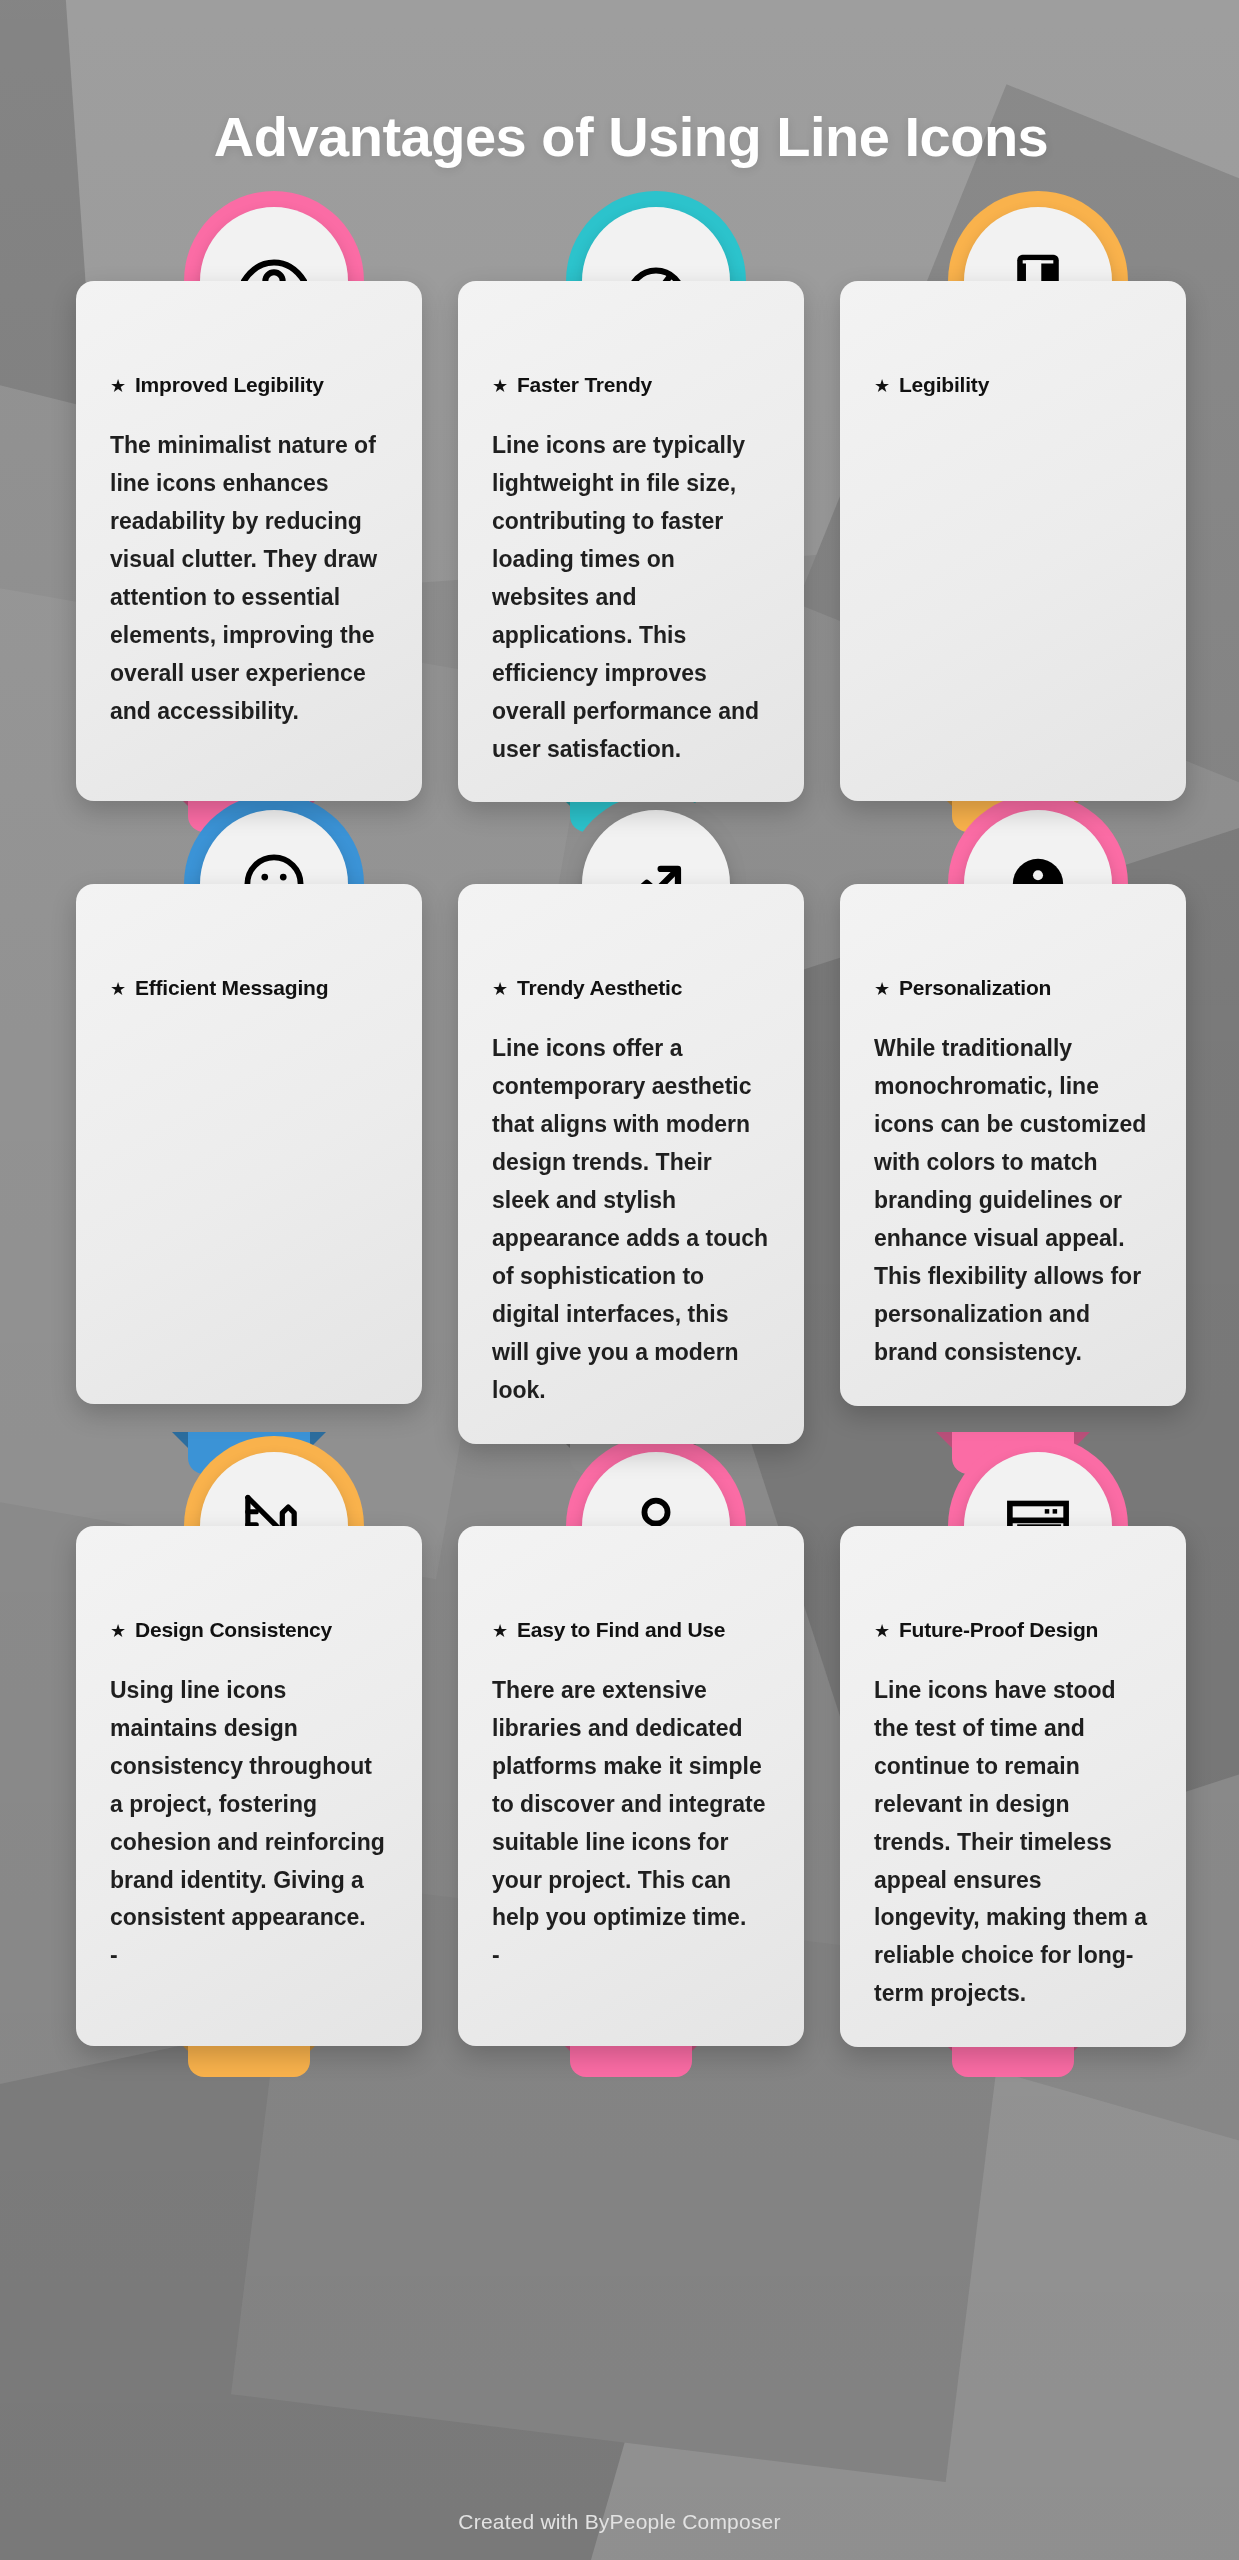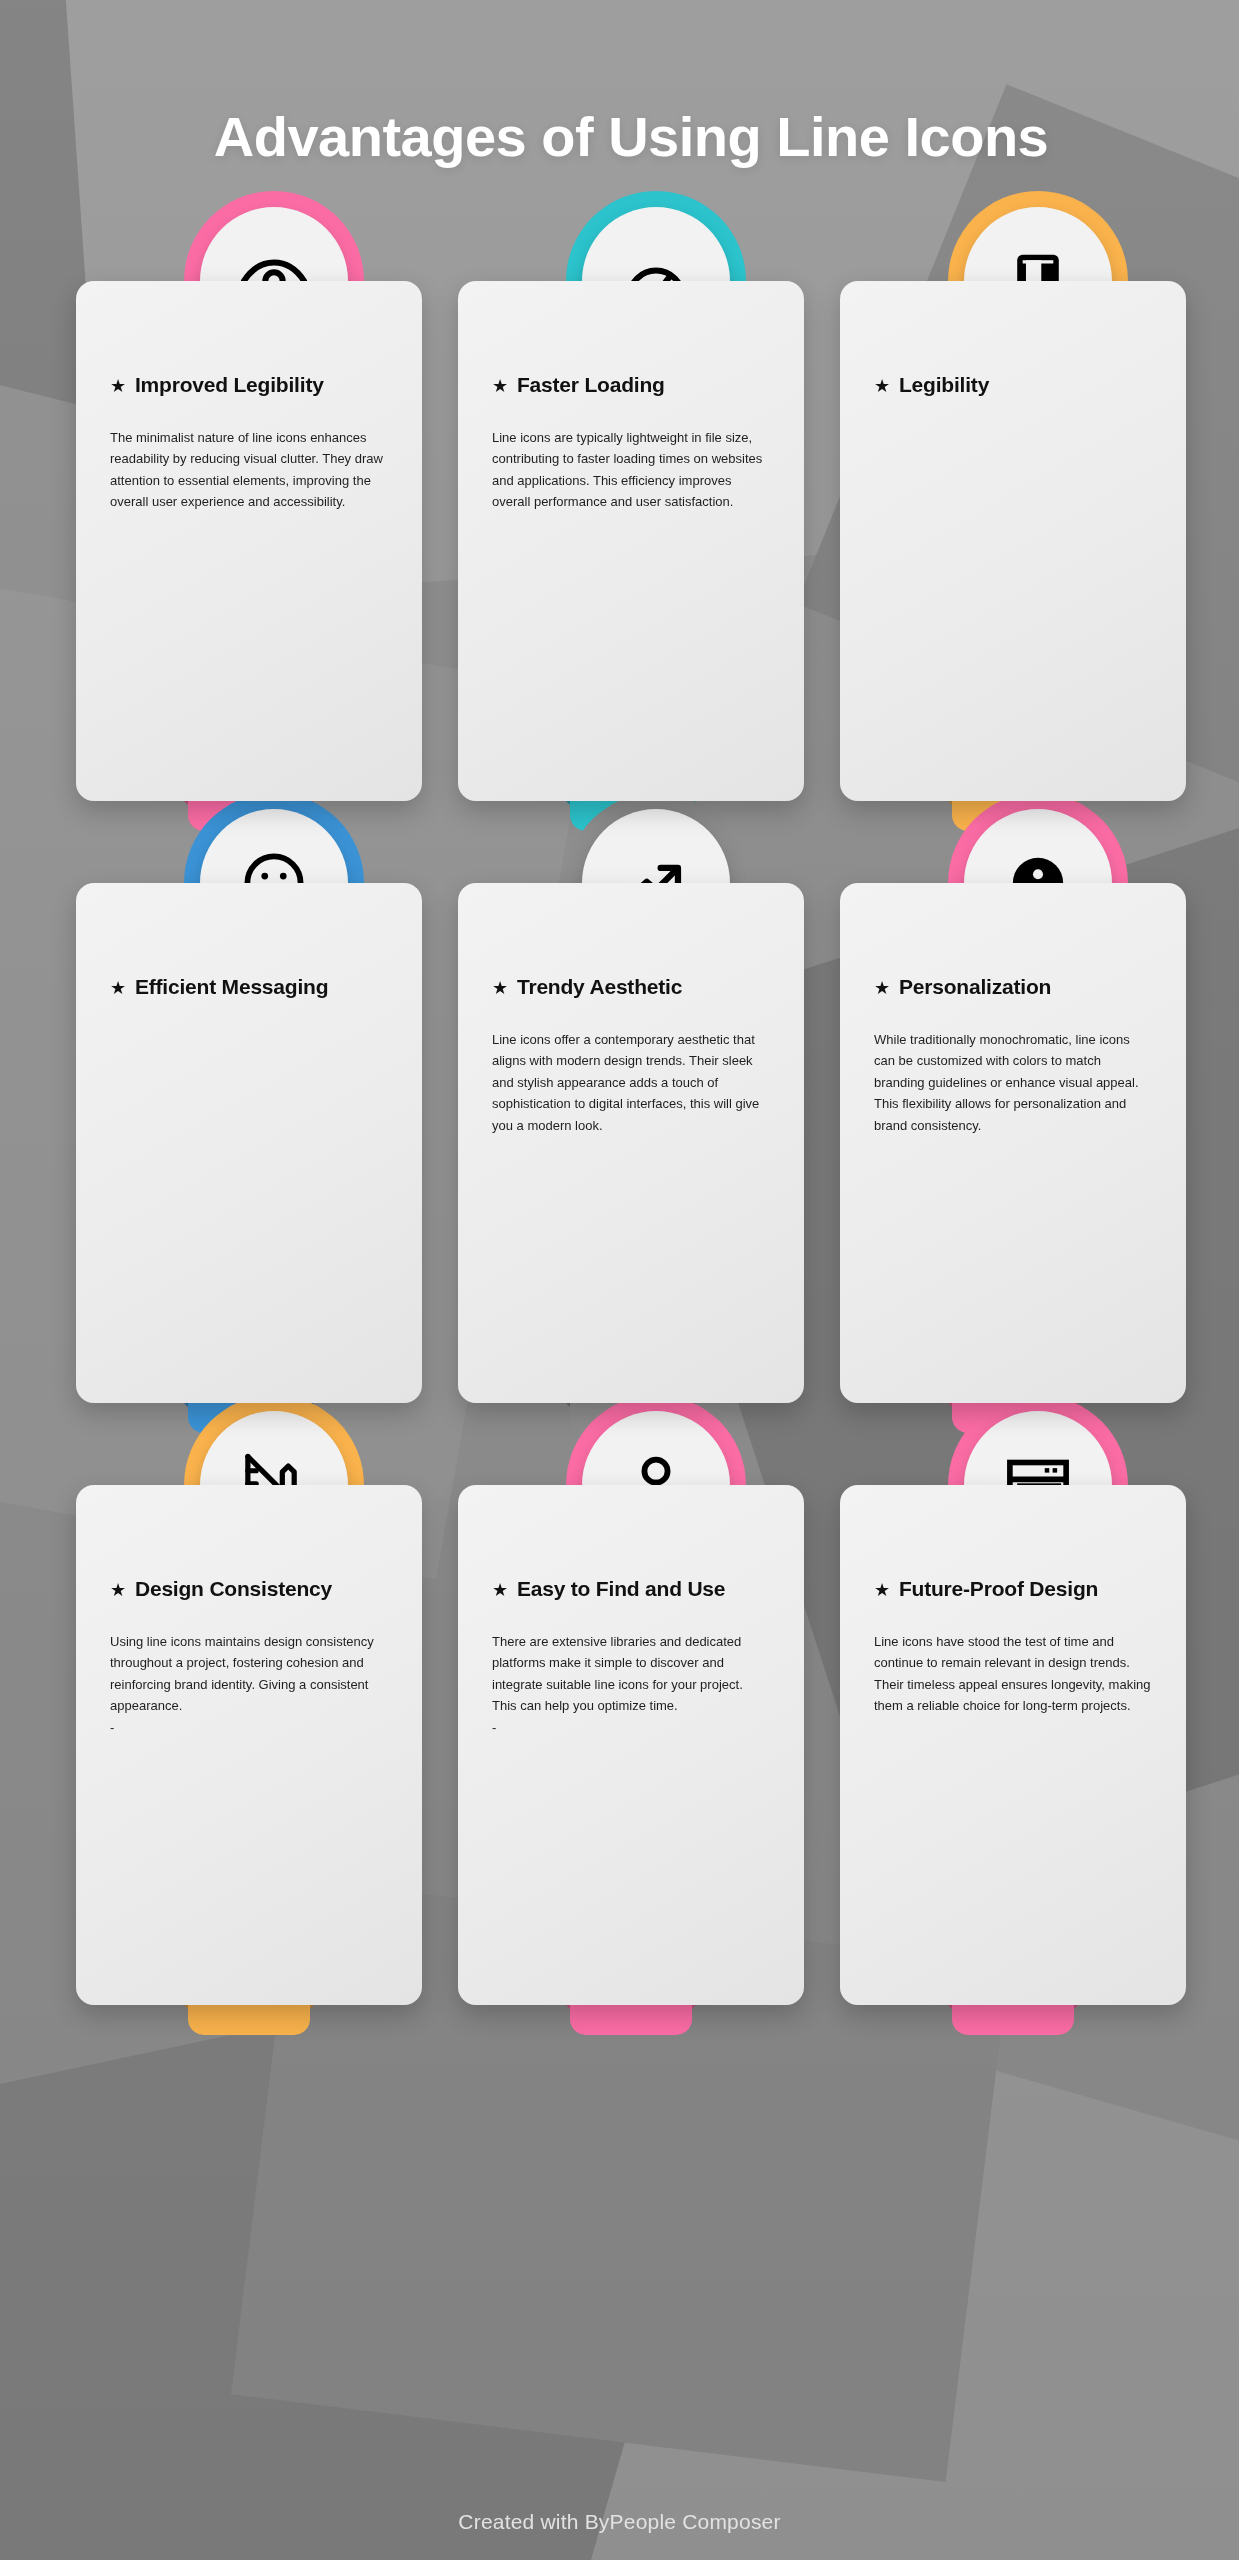"Faster Loading" span { text: Loading -> Trendy }
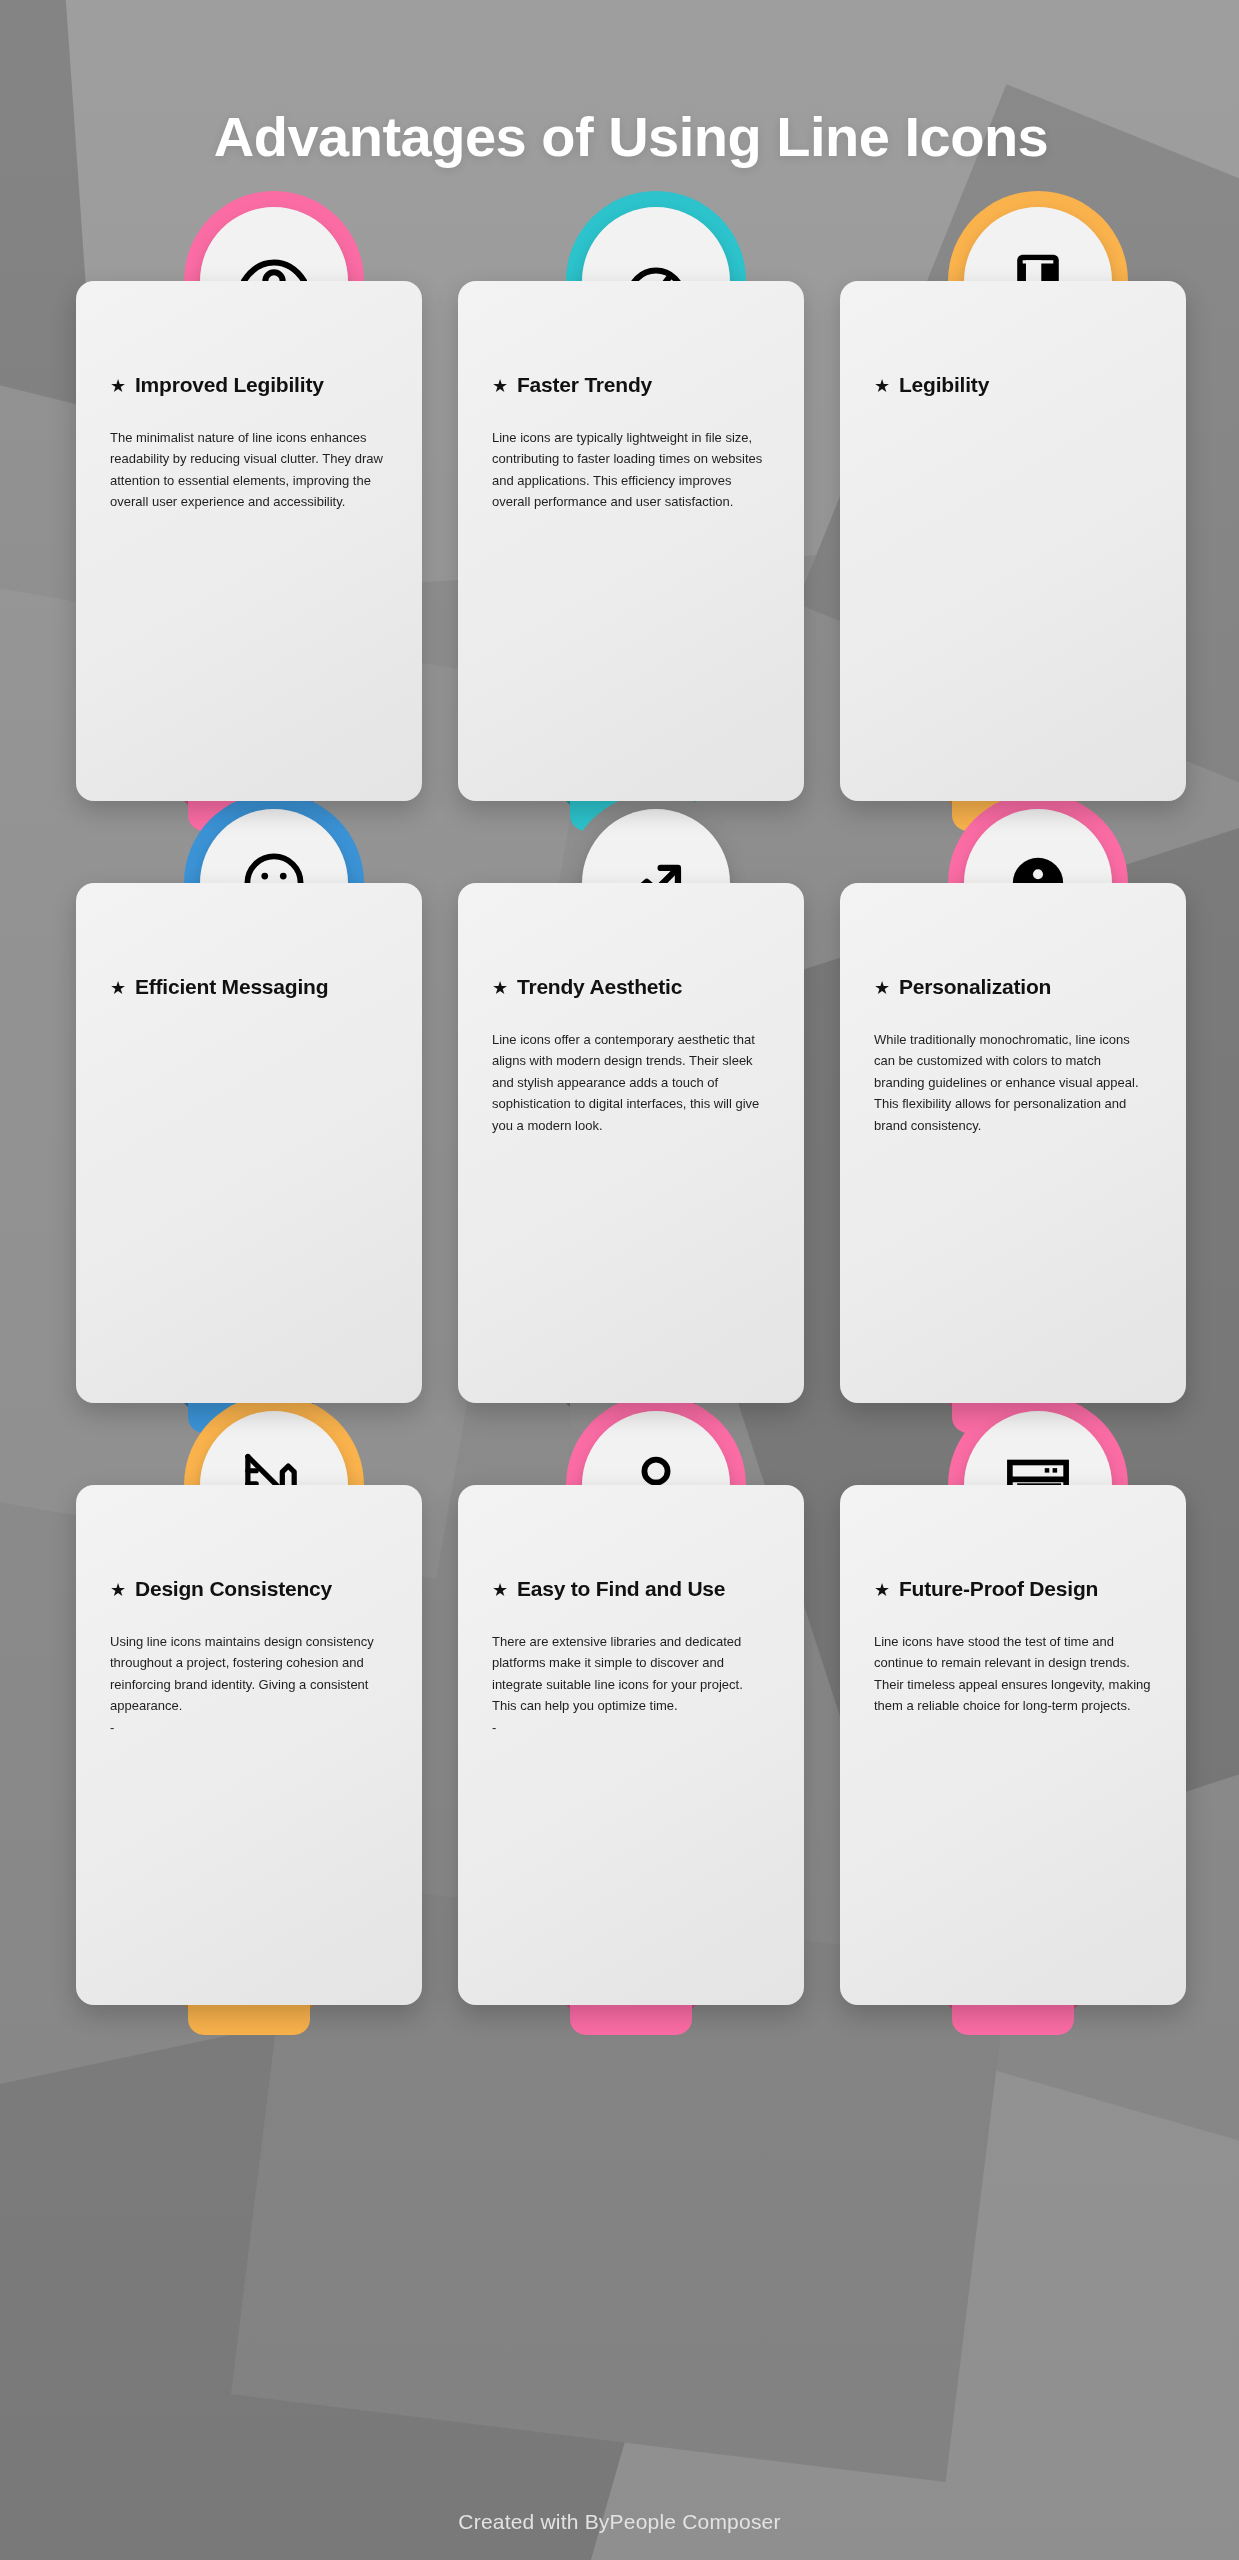"The minimalist nature of line" .card-body { font-size: 13px -> 23px; font-weight: 400 -> 700 }
